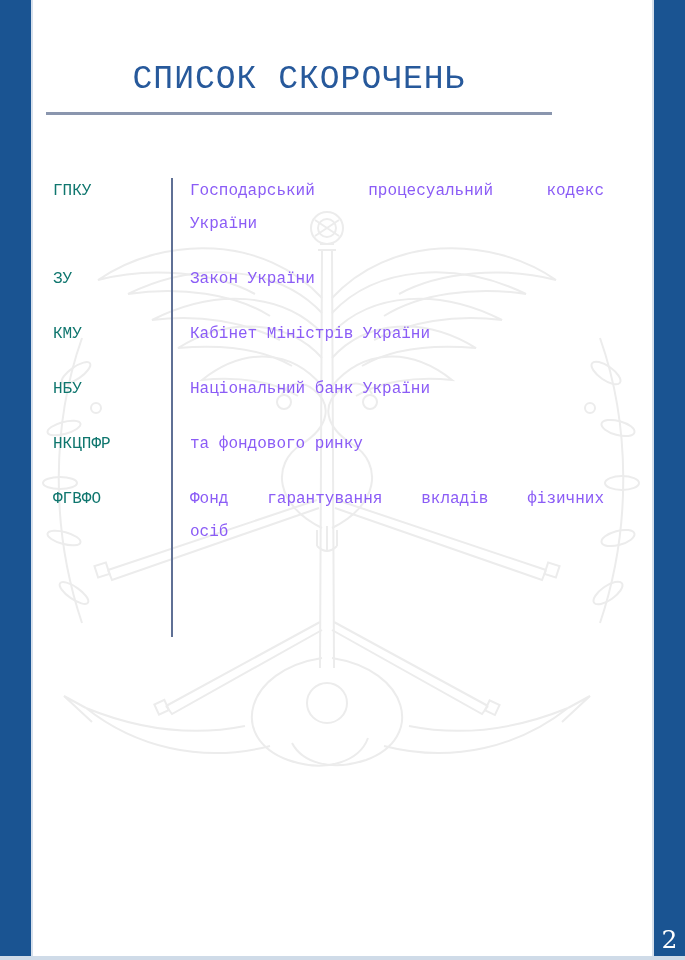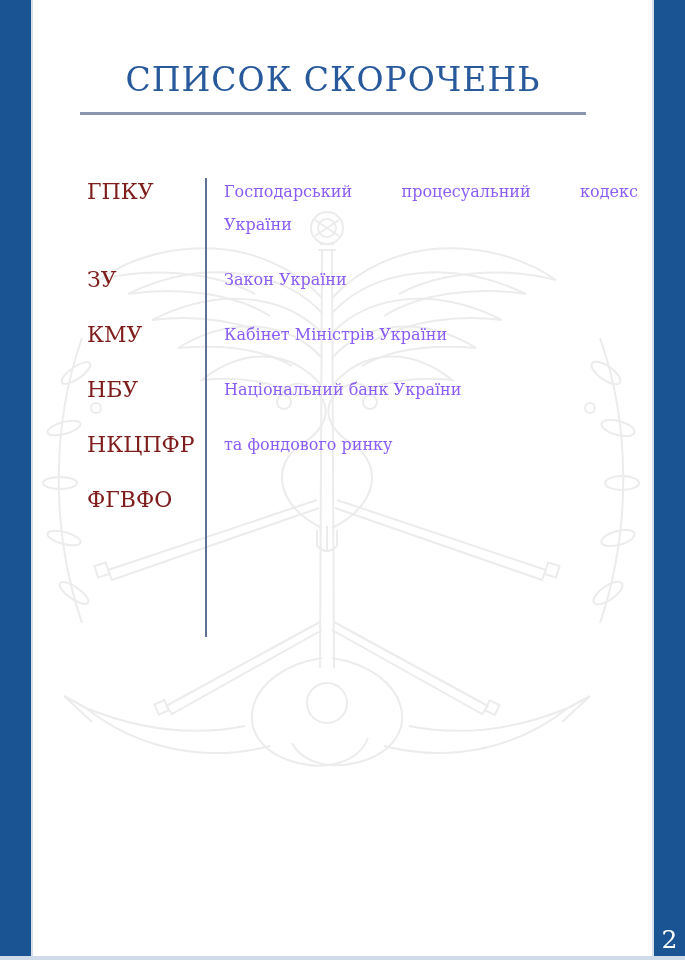"СПИСОК СКОРОЧЕНЬ" .content { font-family: none -> Liberation Mono, monospace; left: 50px -> 16px }
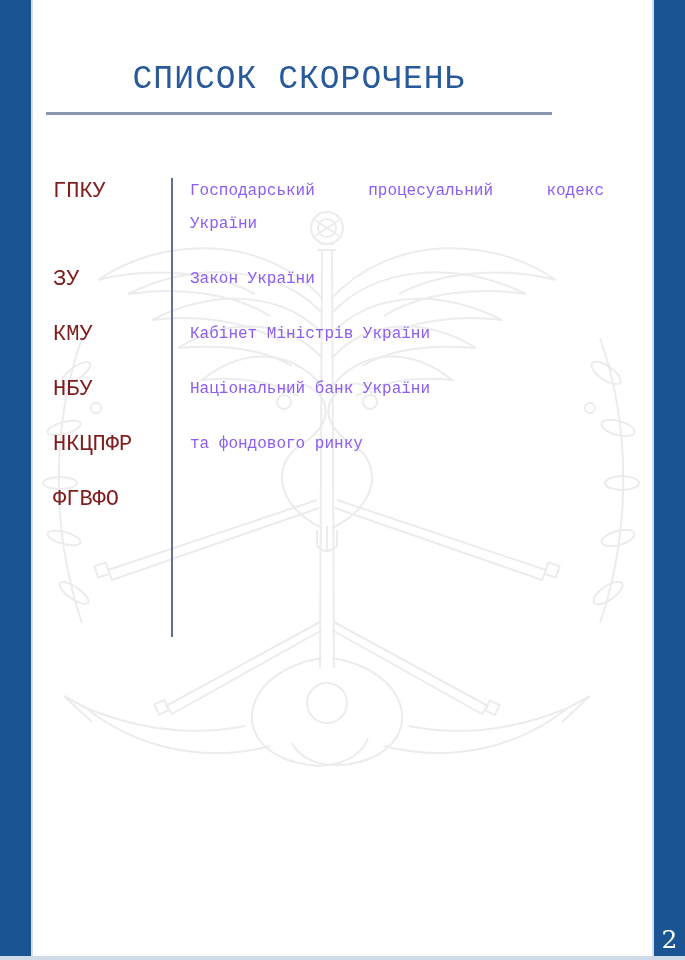"ГПКУ" .abbr { color: #7f1d1d -> #0f766e; font-size: 22px -> 16px }
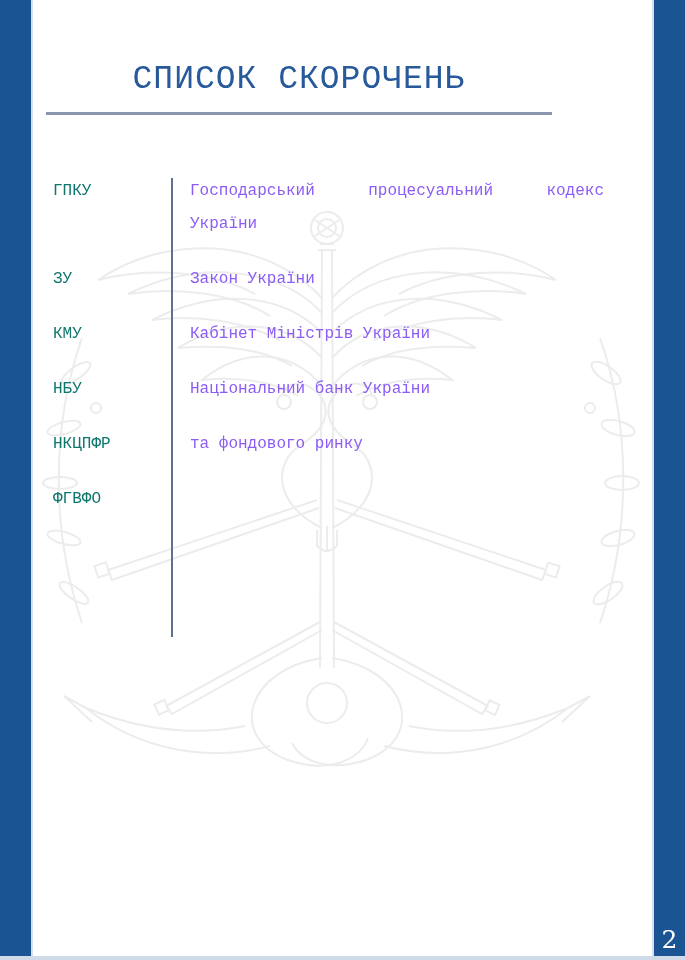"Фонд гарантування вкладів фізичних" div.defs { html: none -> <div> <div>Фонд гарантування вкладів фізичних</div> <div>осіб</div> </div> }
